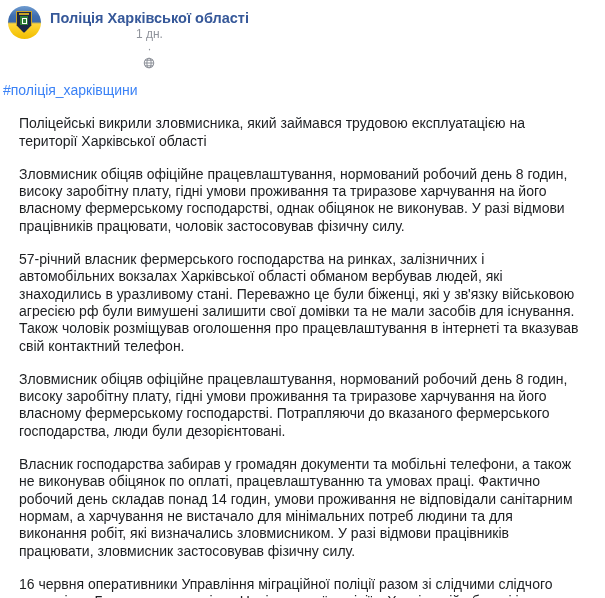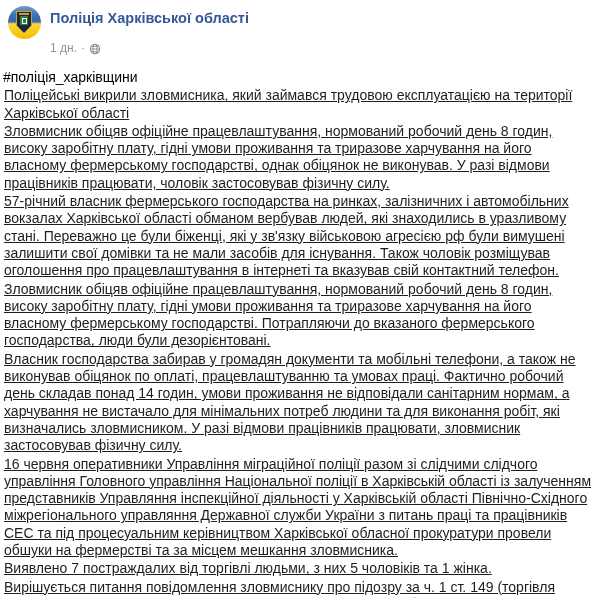"1 дн." .meta { flex-direction: none -> column; margin-top: 14px -> 0px }
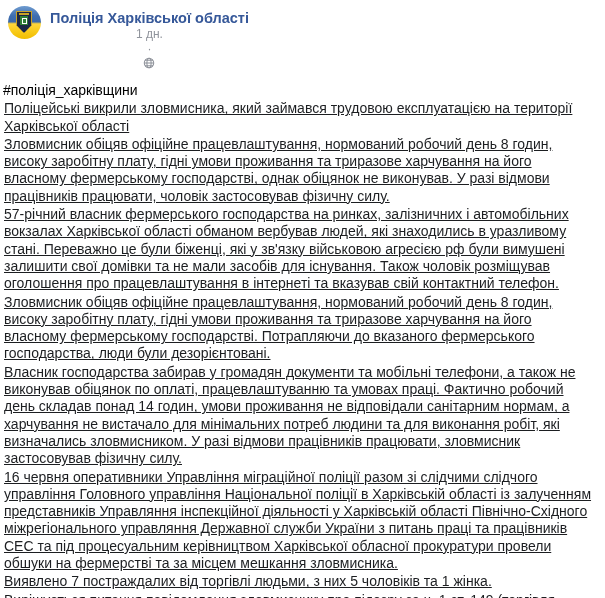"#поліція_харківщини" .hashtag { color: #000000 -> #3b82f6 }
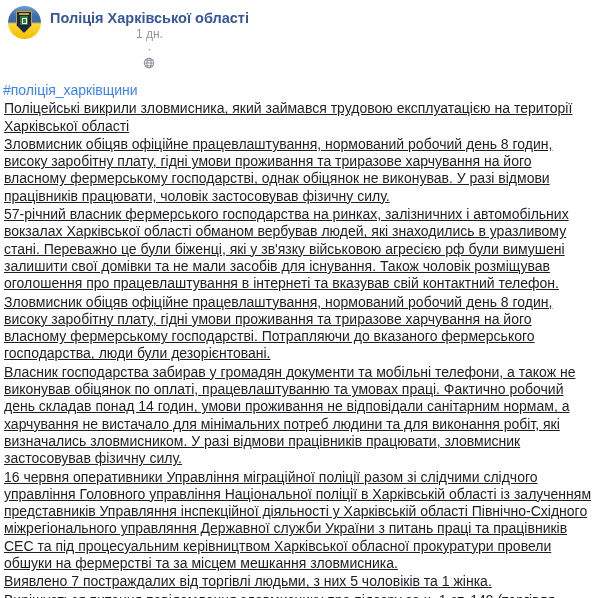"Поліцейські викрили зловмисника, який" .para { margin: 1px -> 16px; text-decoration: underline -> none }
